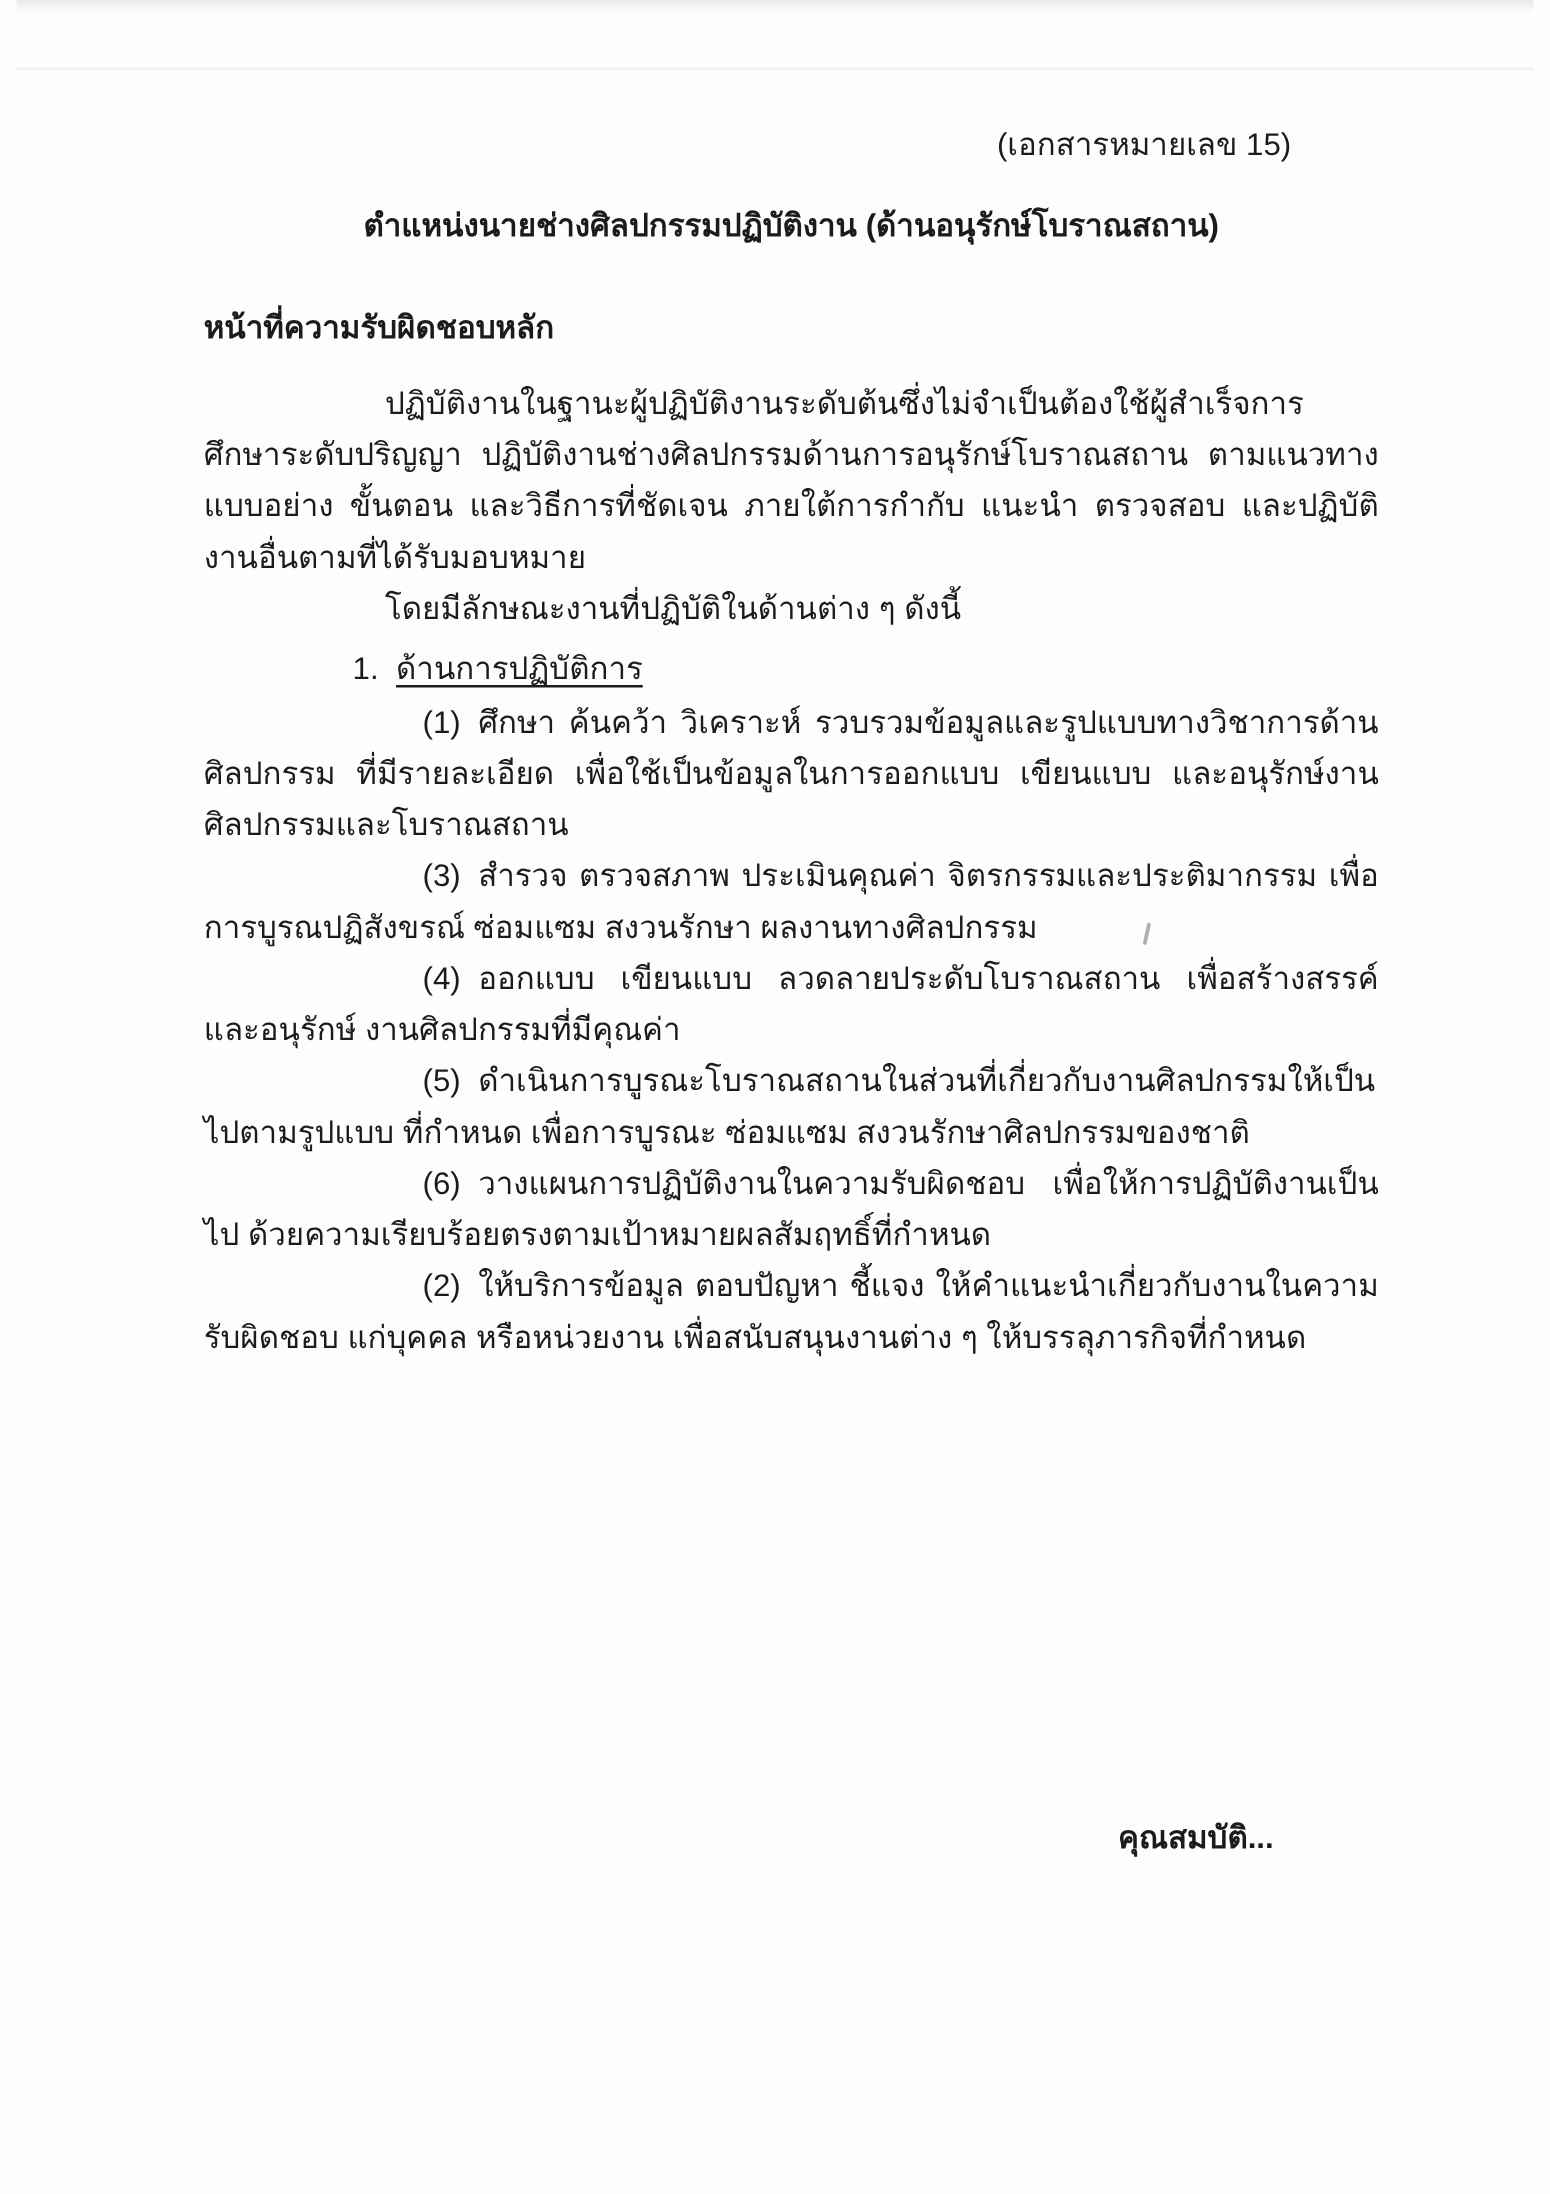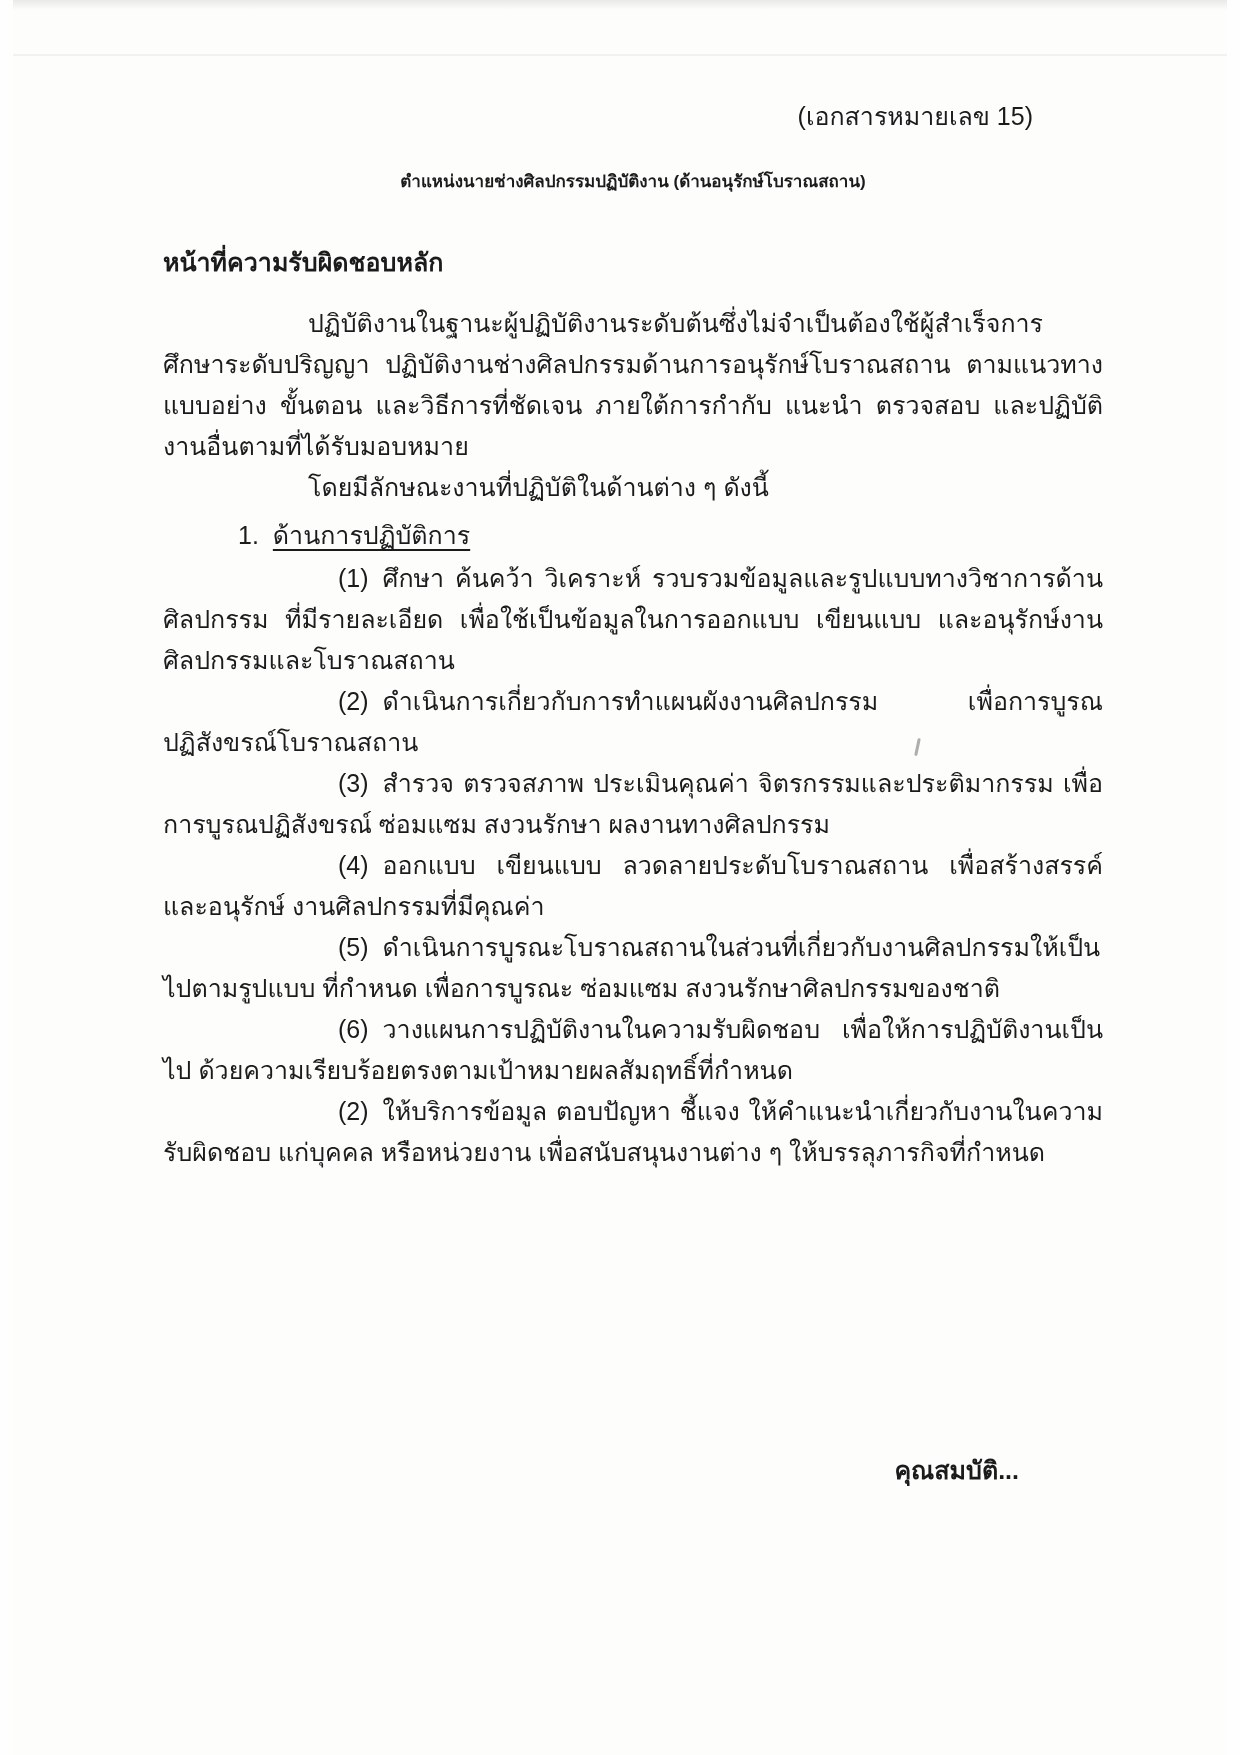"ตำแหน่งนายช่างศิลปกรรมปฏิบัติงาน" .title { font-size: 17px -> 25px }
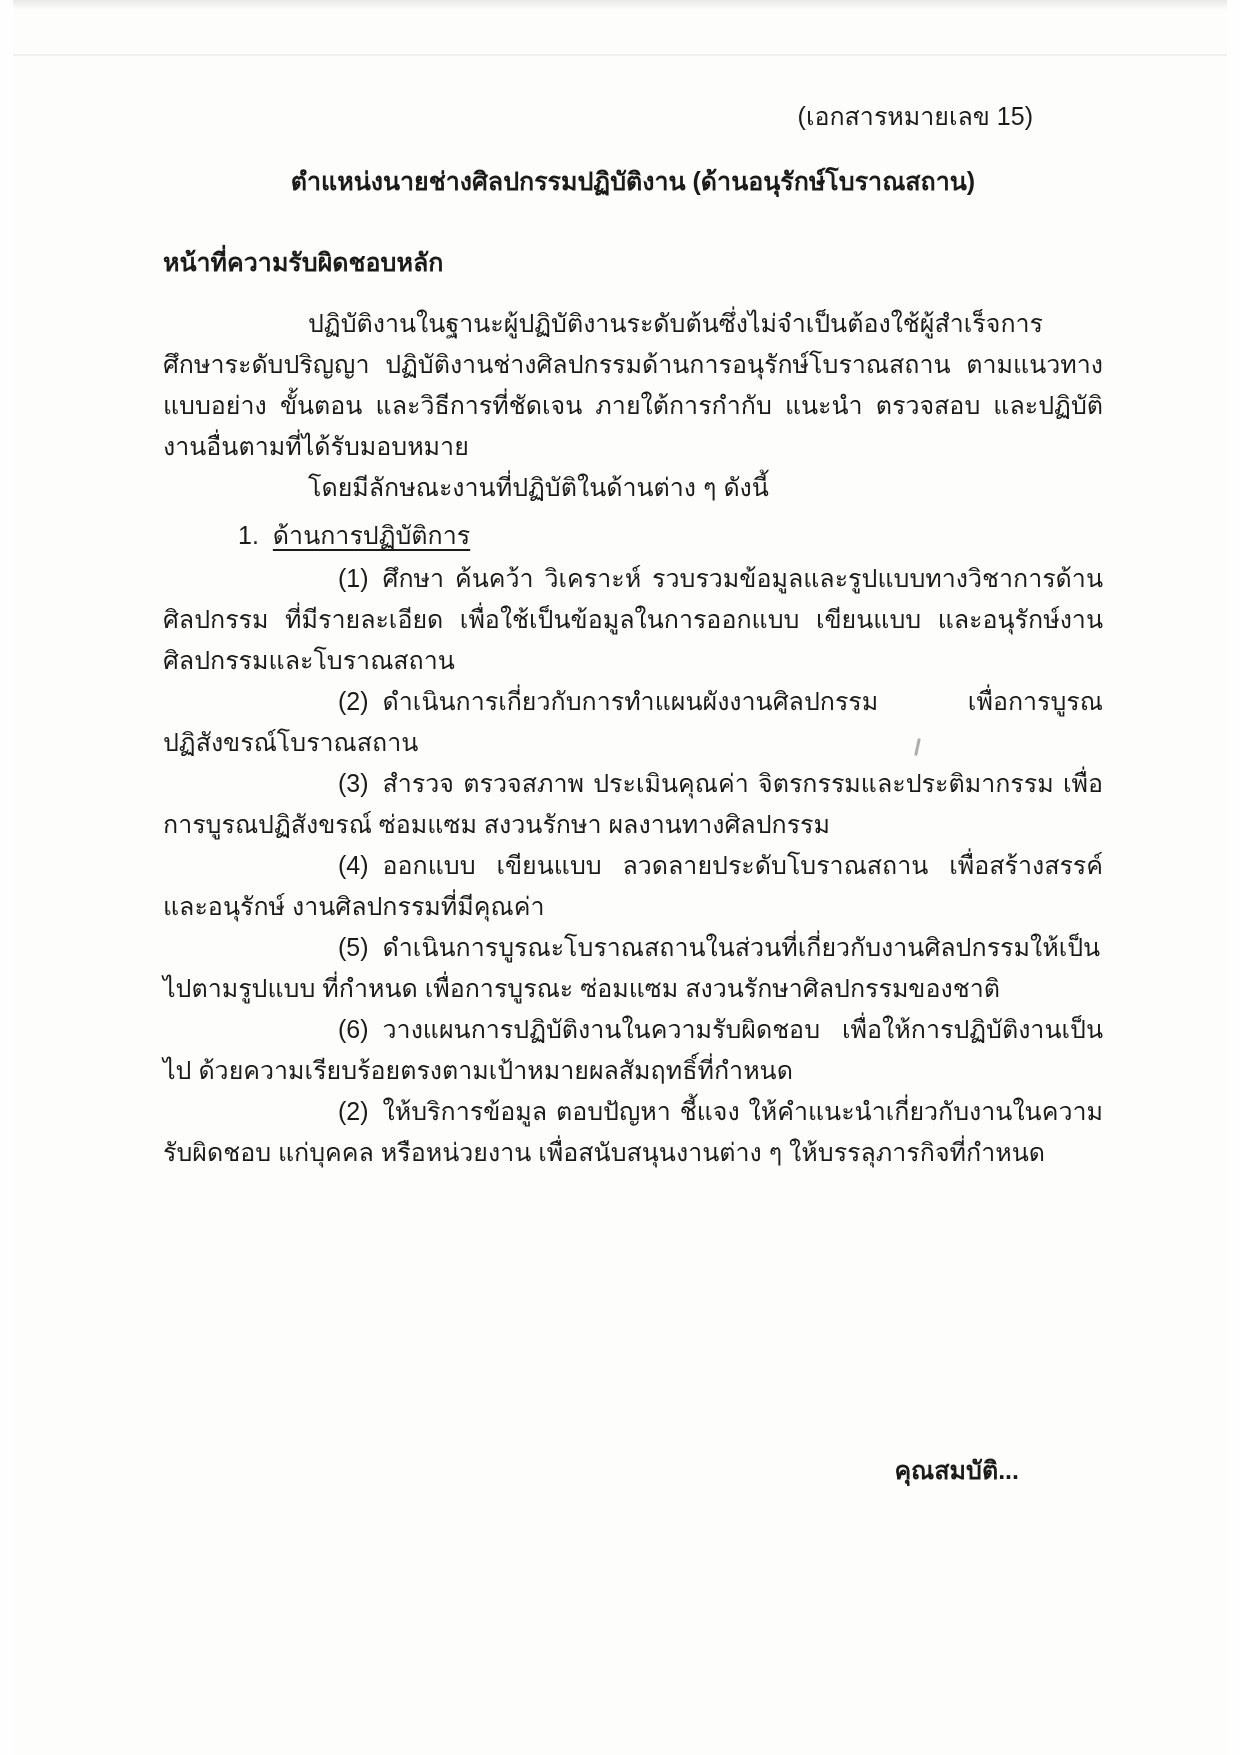"1. ด้านการปฏิบัติการ" .section-head { margin: 2px 0 2px 75px -> 2px 0 2px 119px }
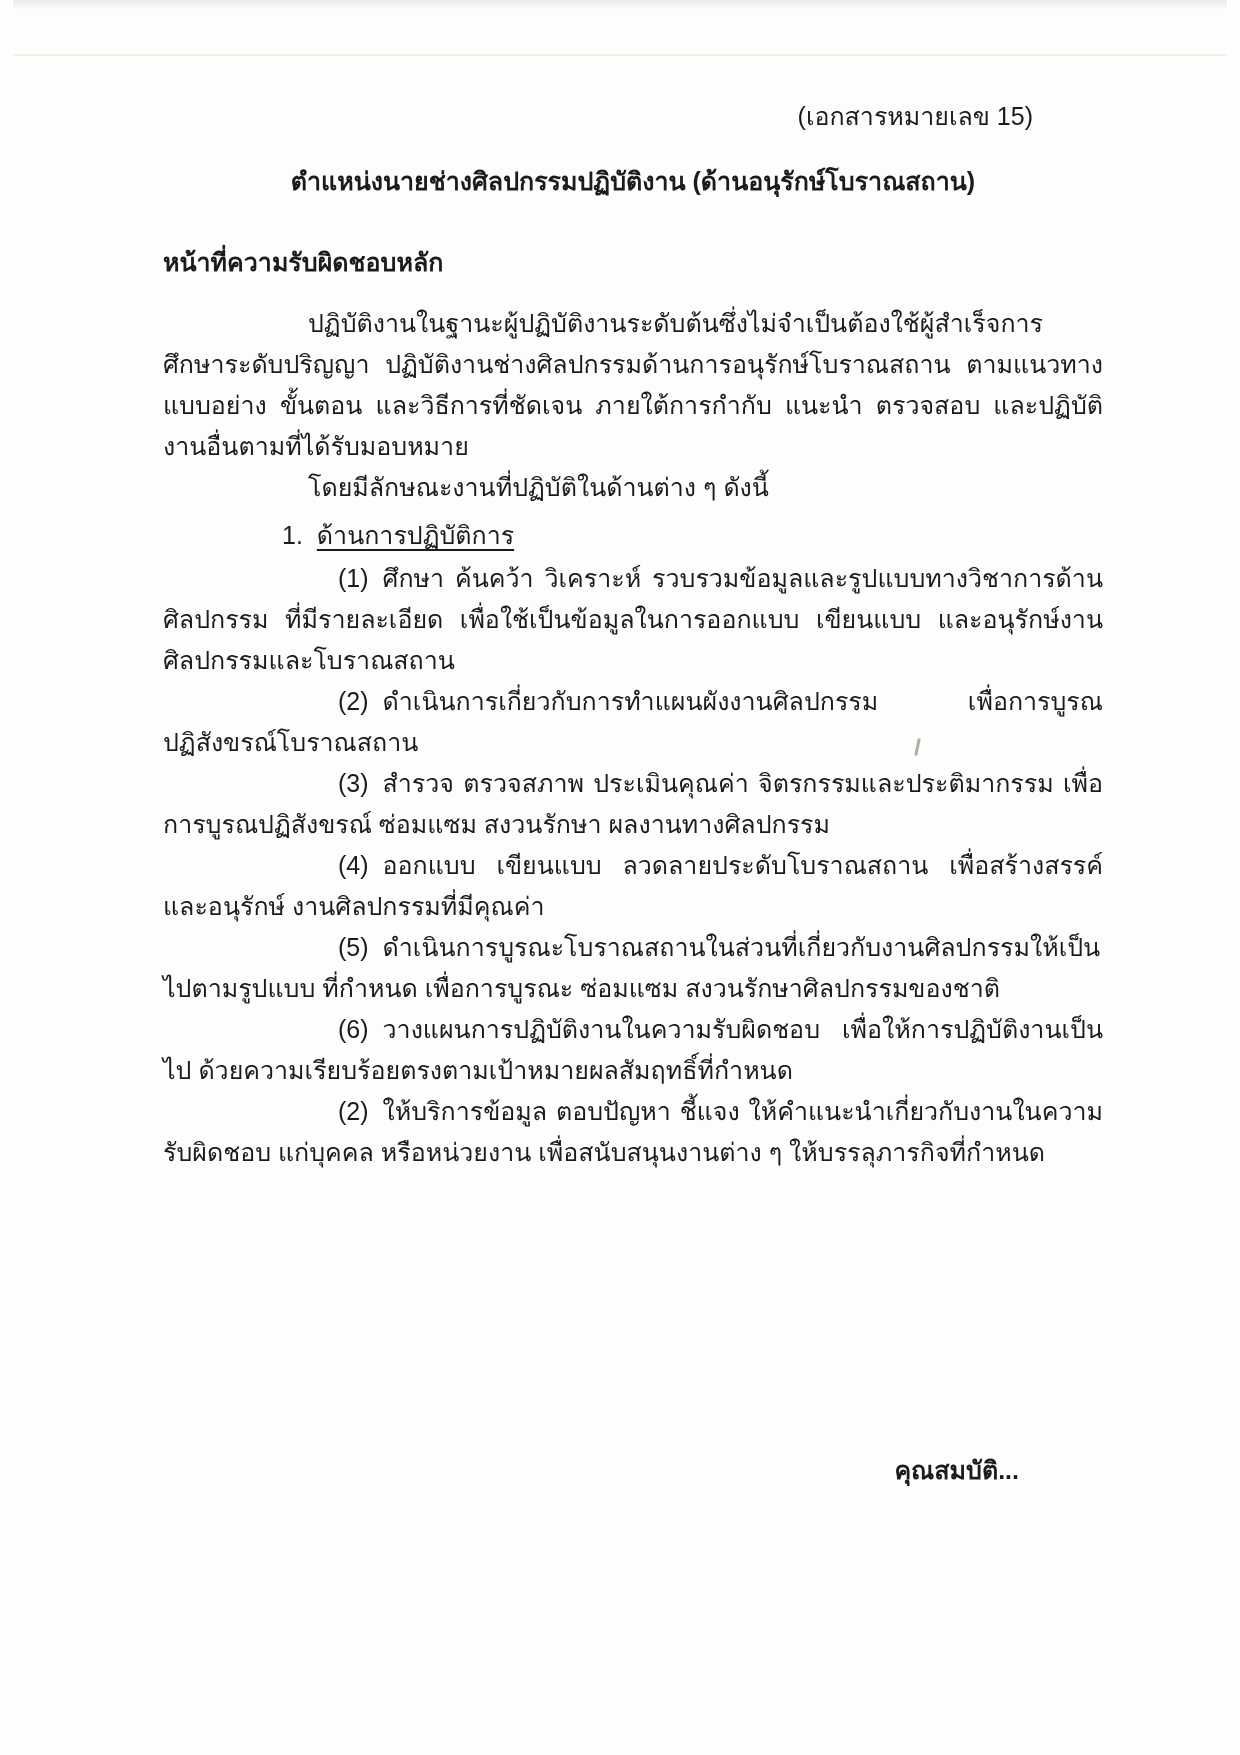"(2) ดำเนินการเกี่ยวกับการทำแผนผังงานศิลปกรรม" p.item-para { html: <p><span>(2)</span><span>ดำเนินการเกี่ยวกับการทำแผนผังงานศิลปกรรม เพื่อการบูรณปฏิสังขรณ์โบราณสถาน</span></p> -> none }
